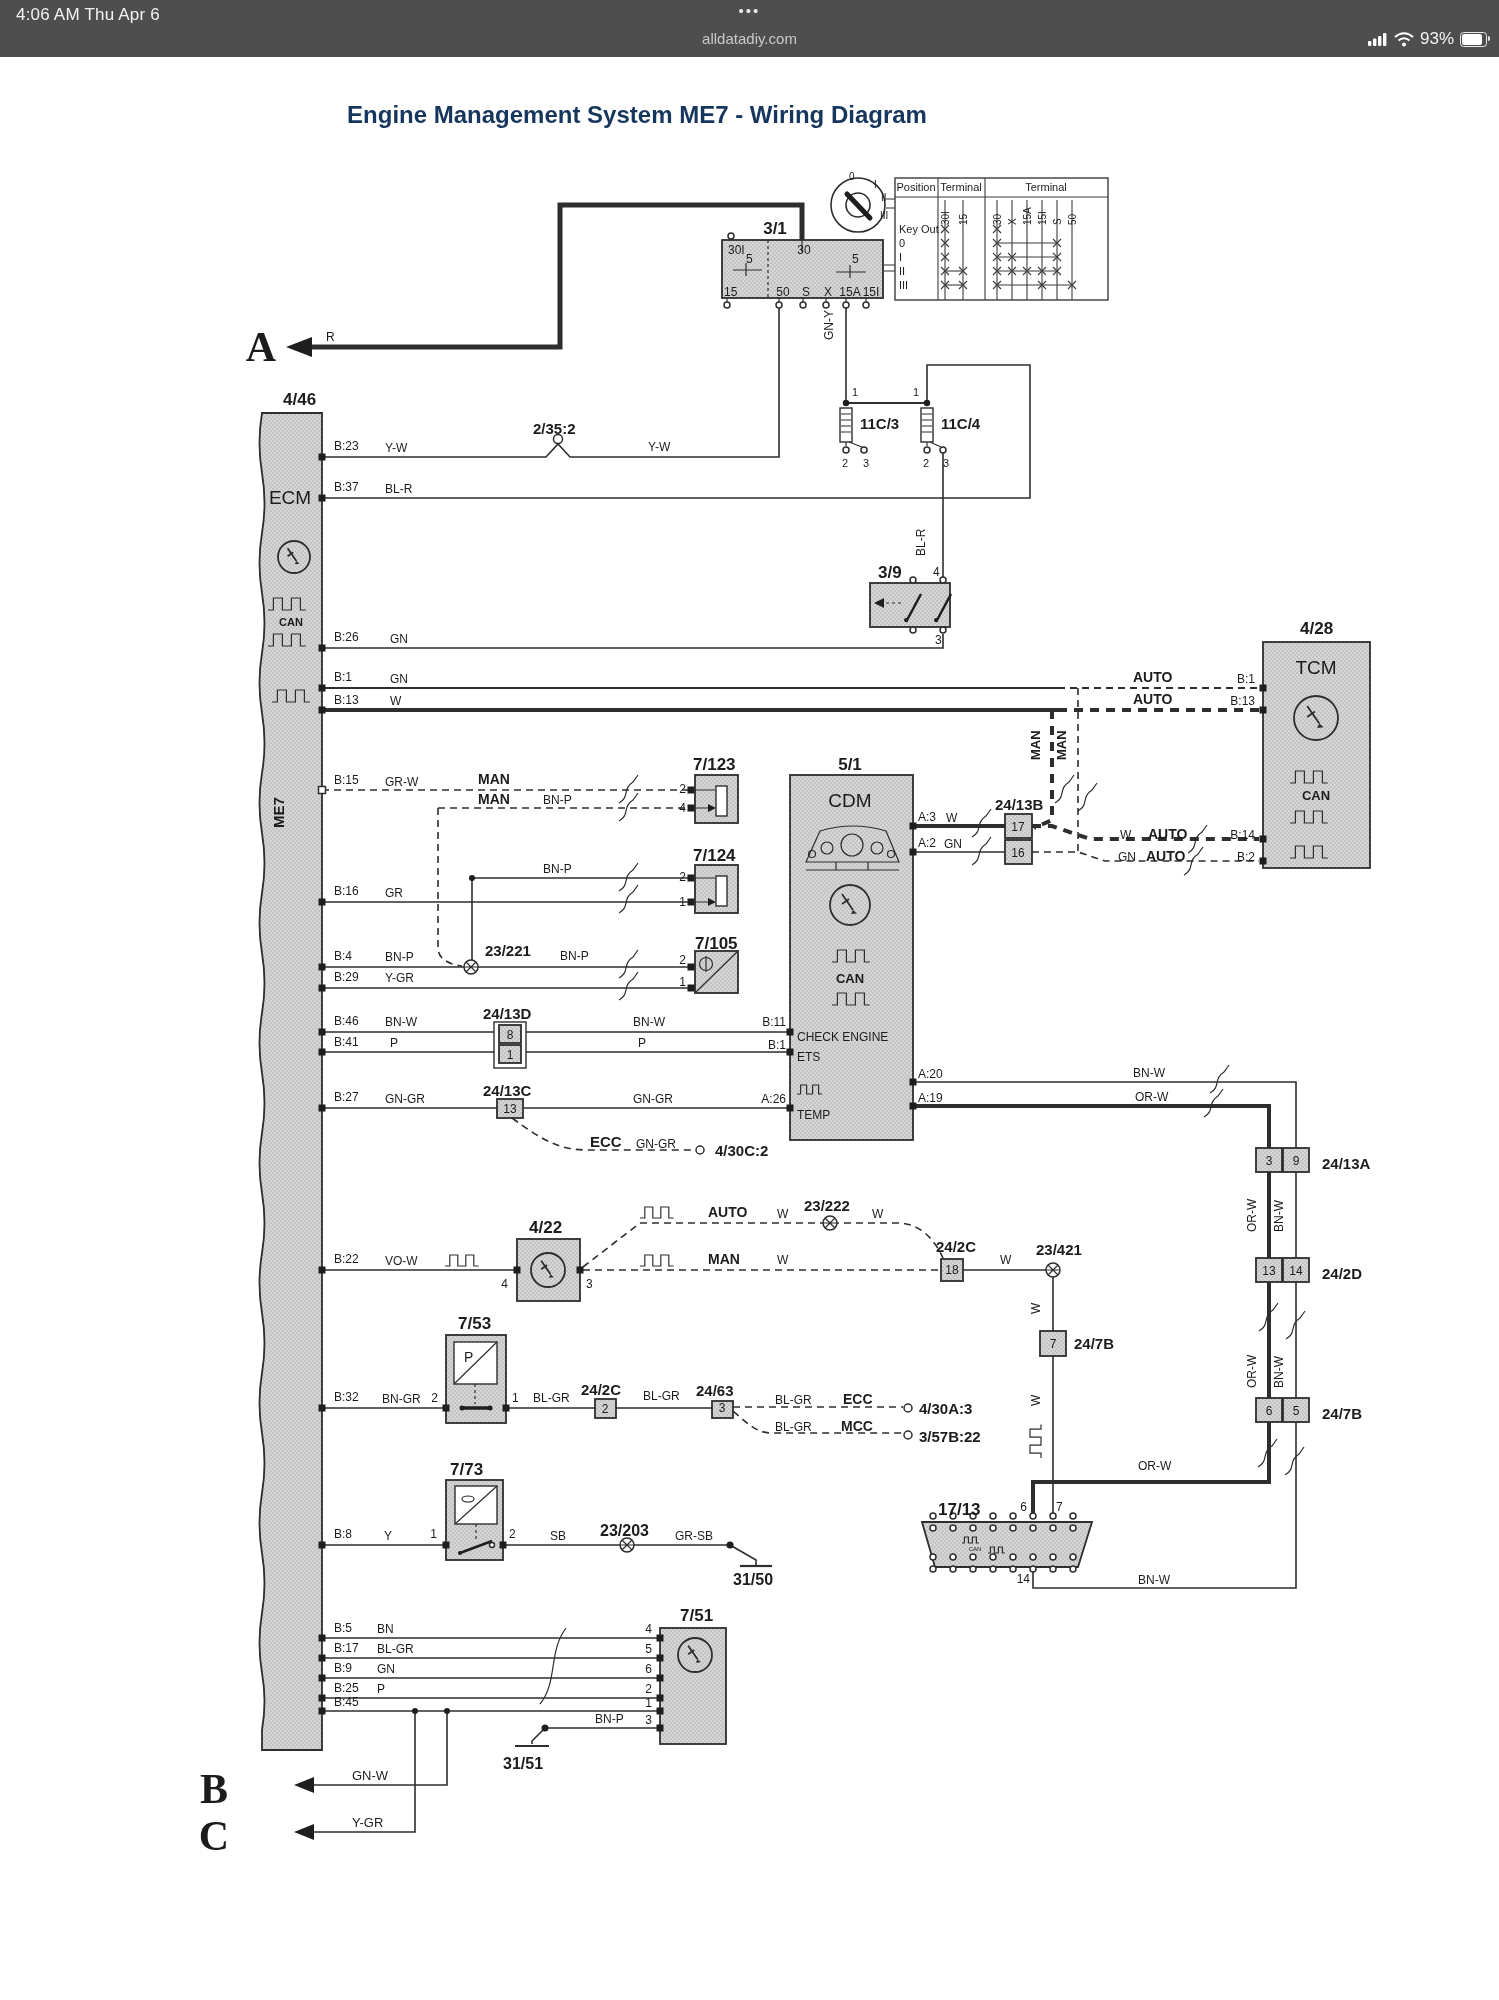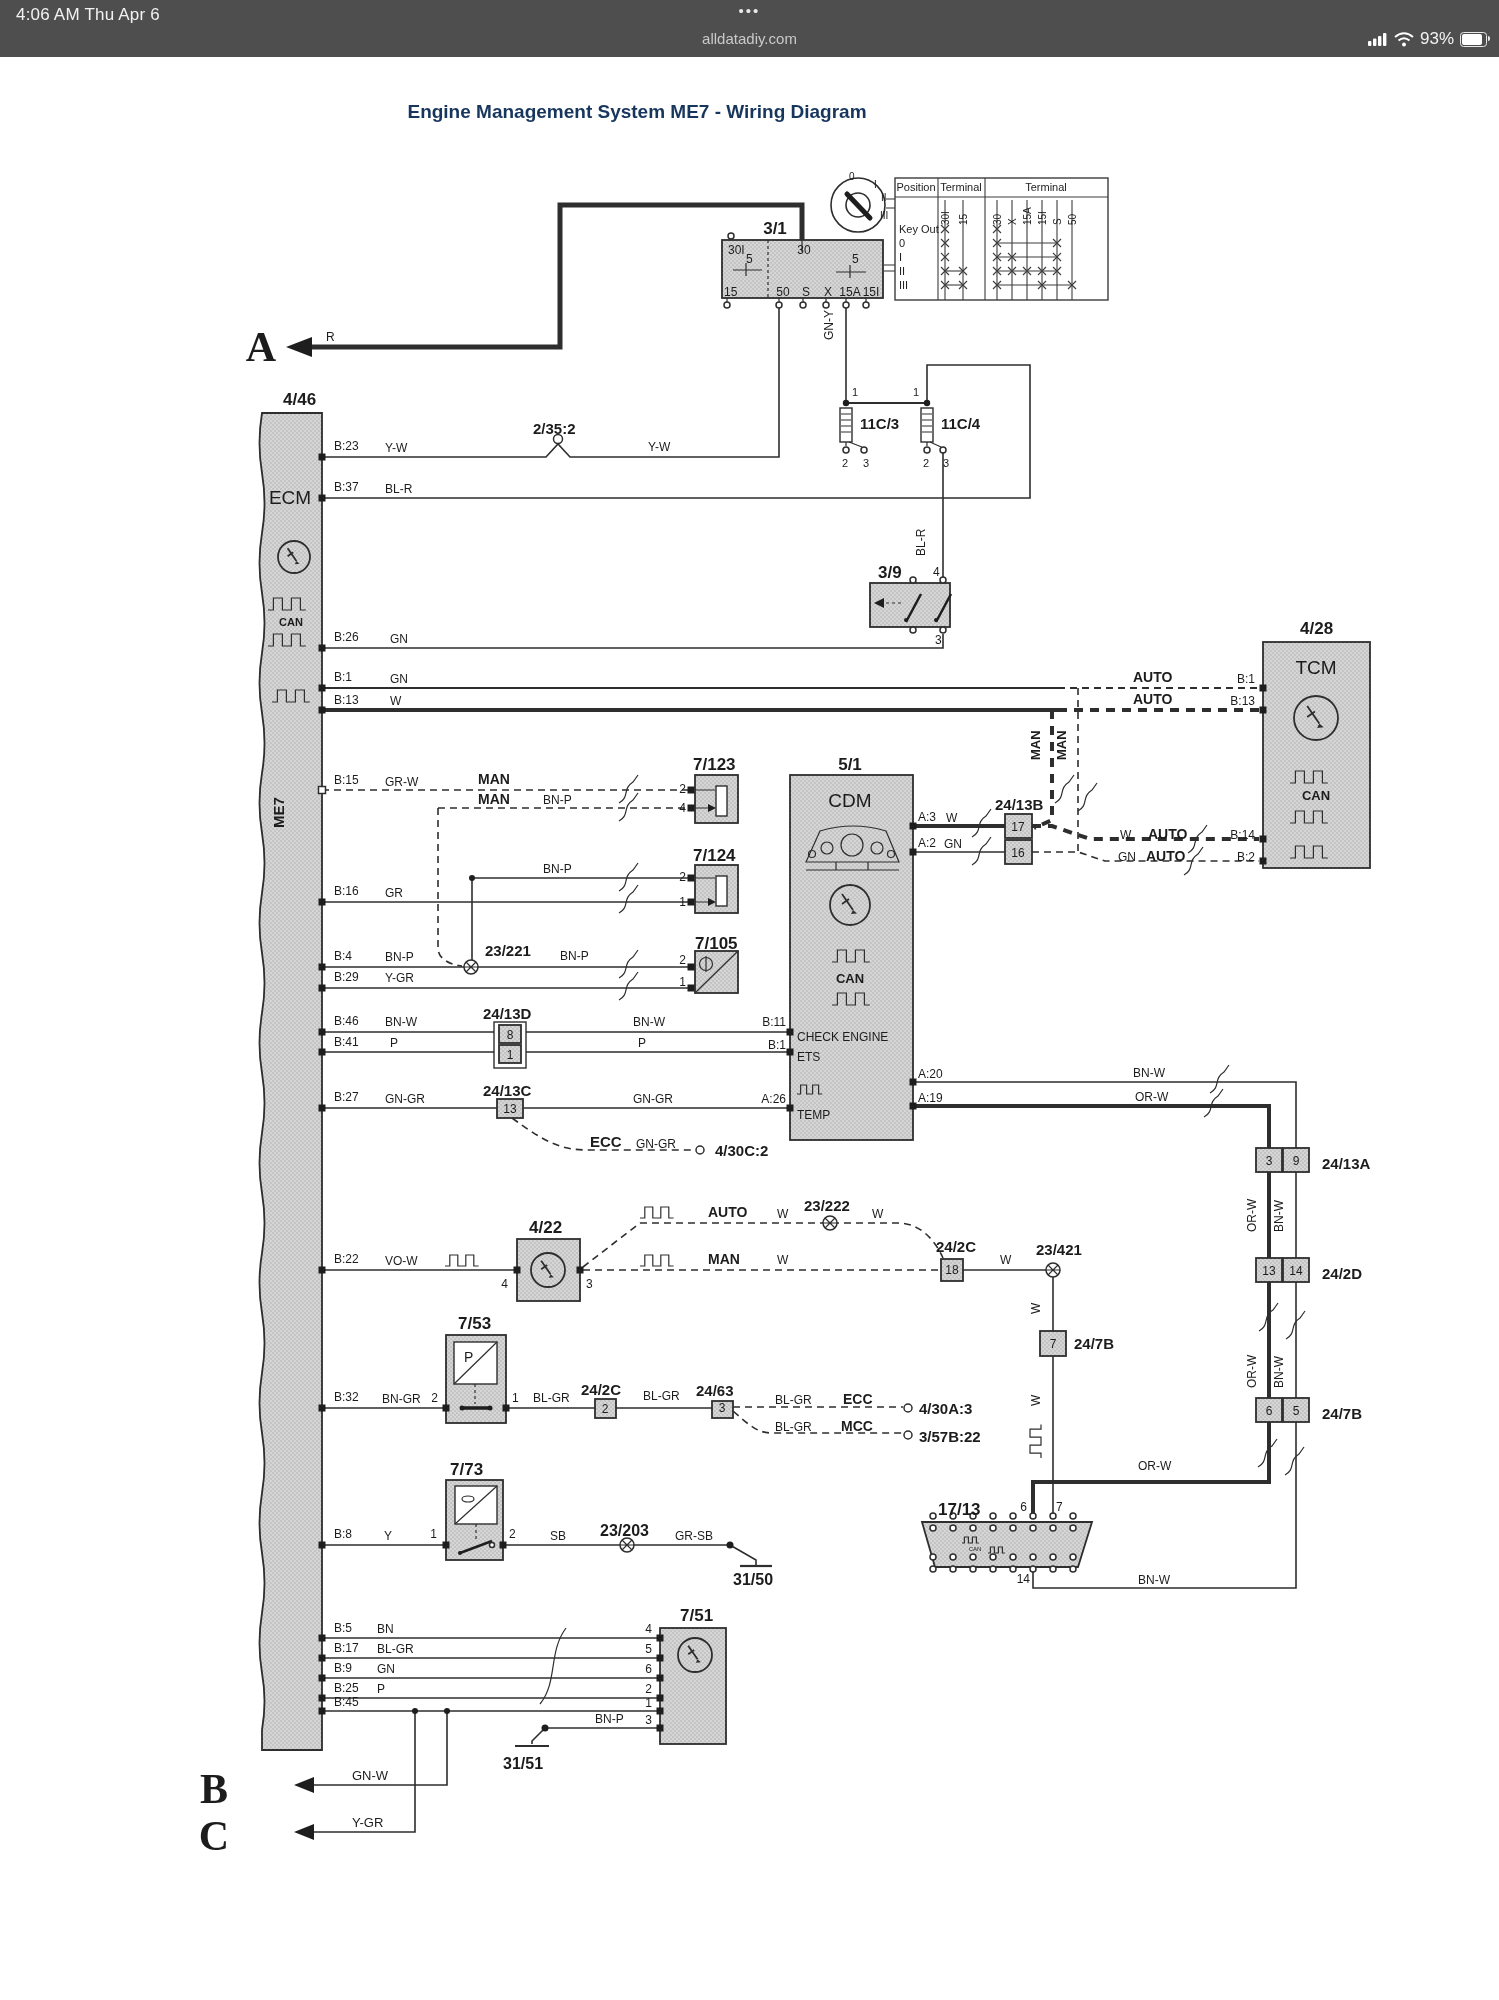"Engine Management System ME7 -" h1.pagetitle { font-size: 19px -> 24px }
